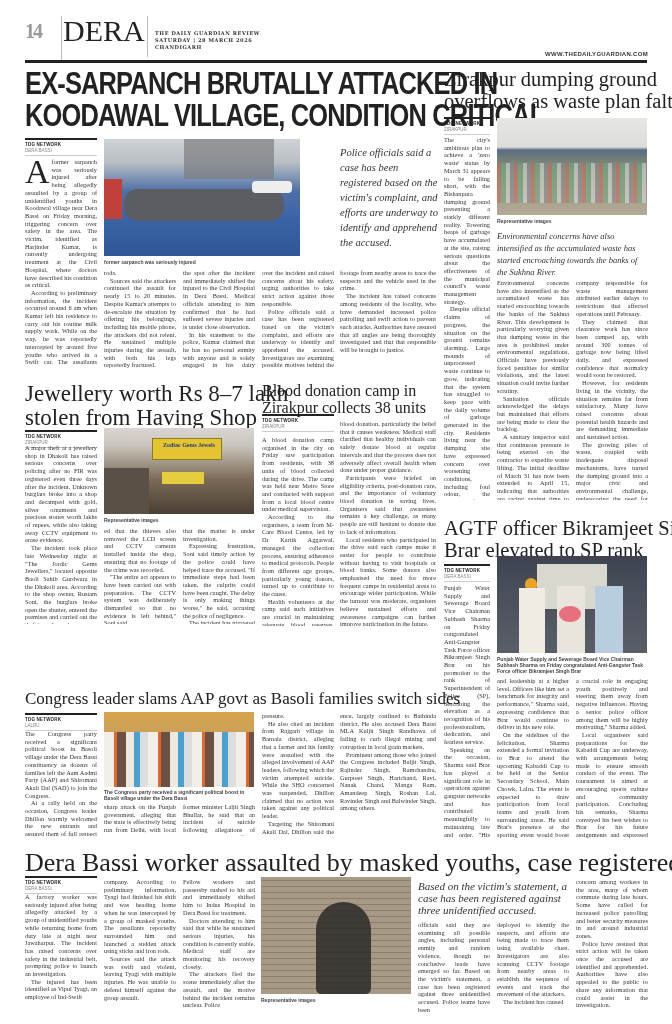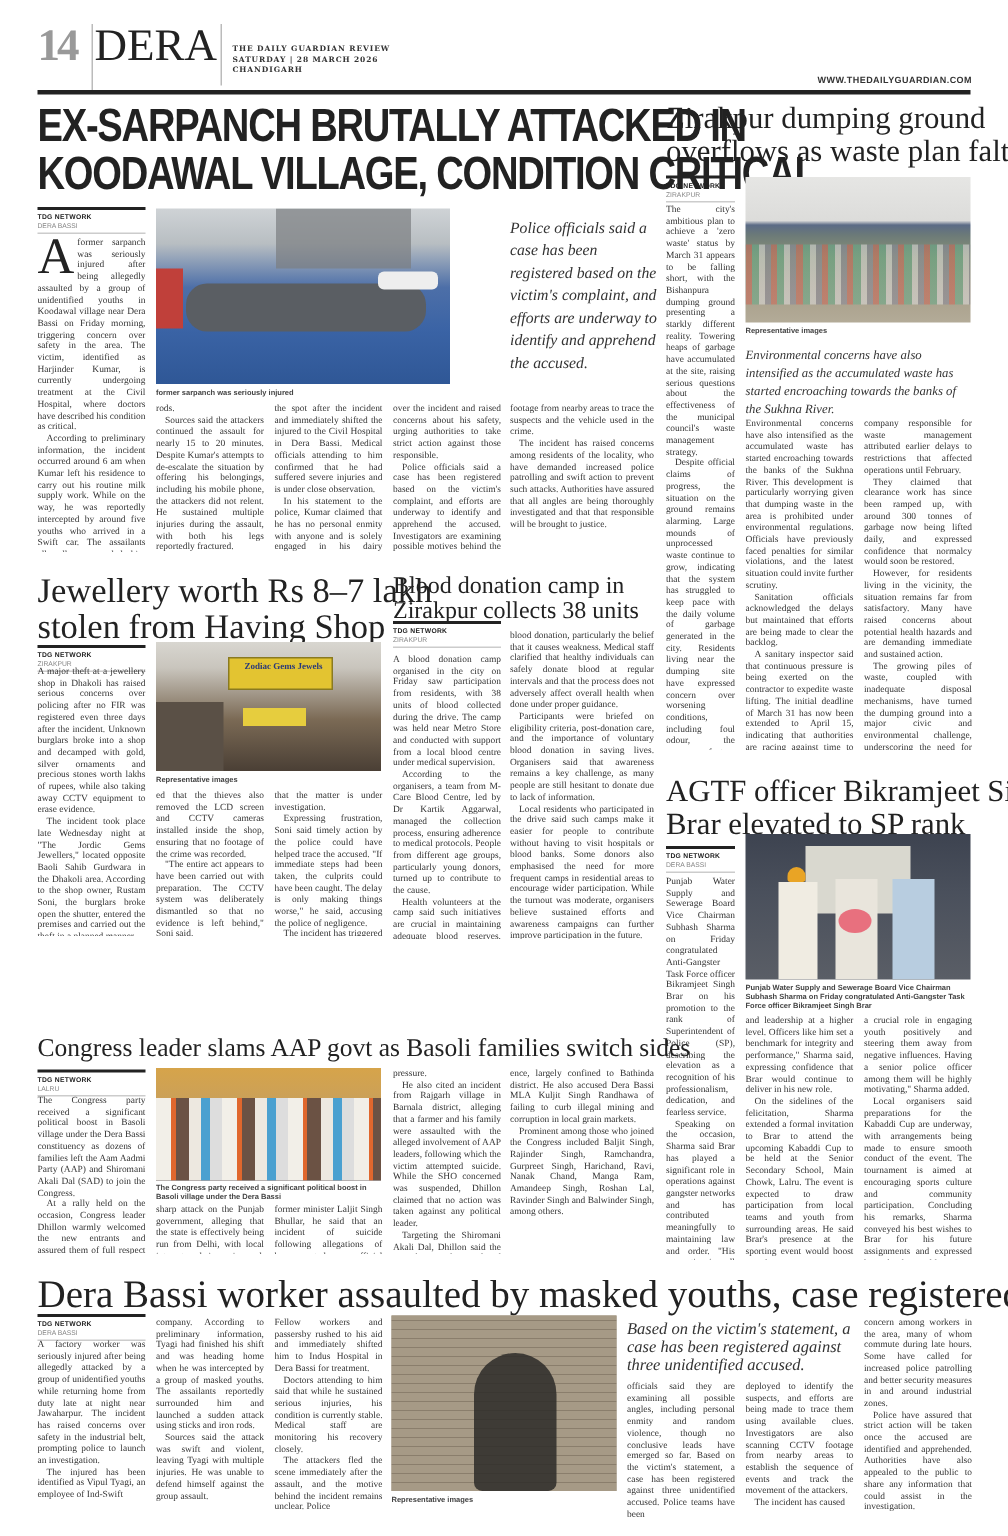"14" .pnum { font-size: 30px -> 20px }
